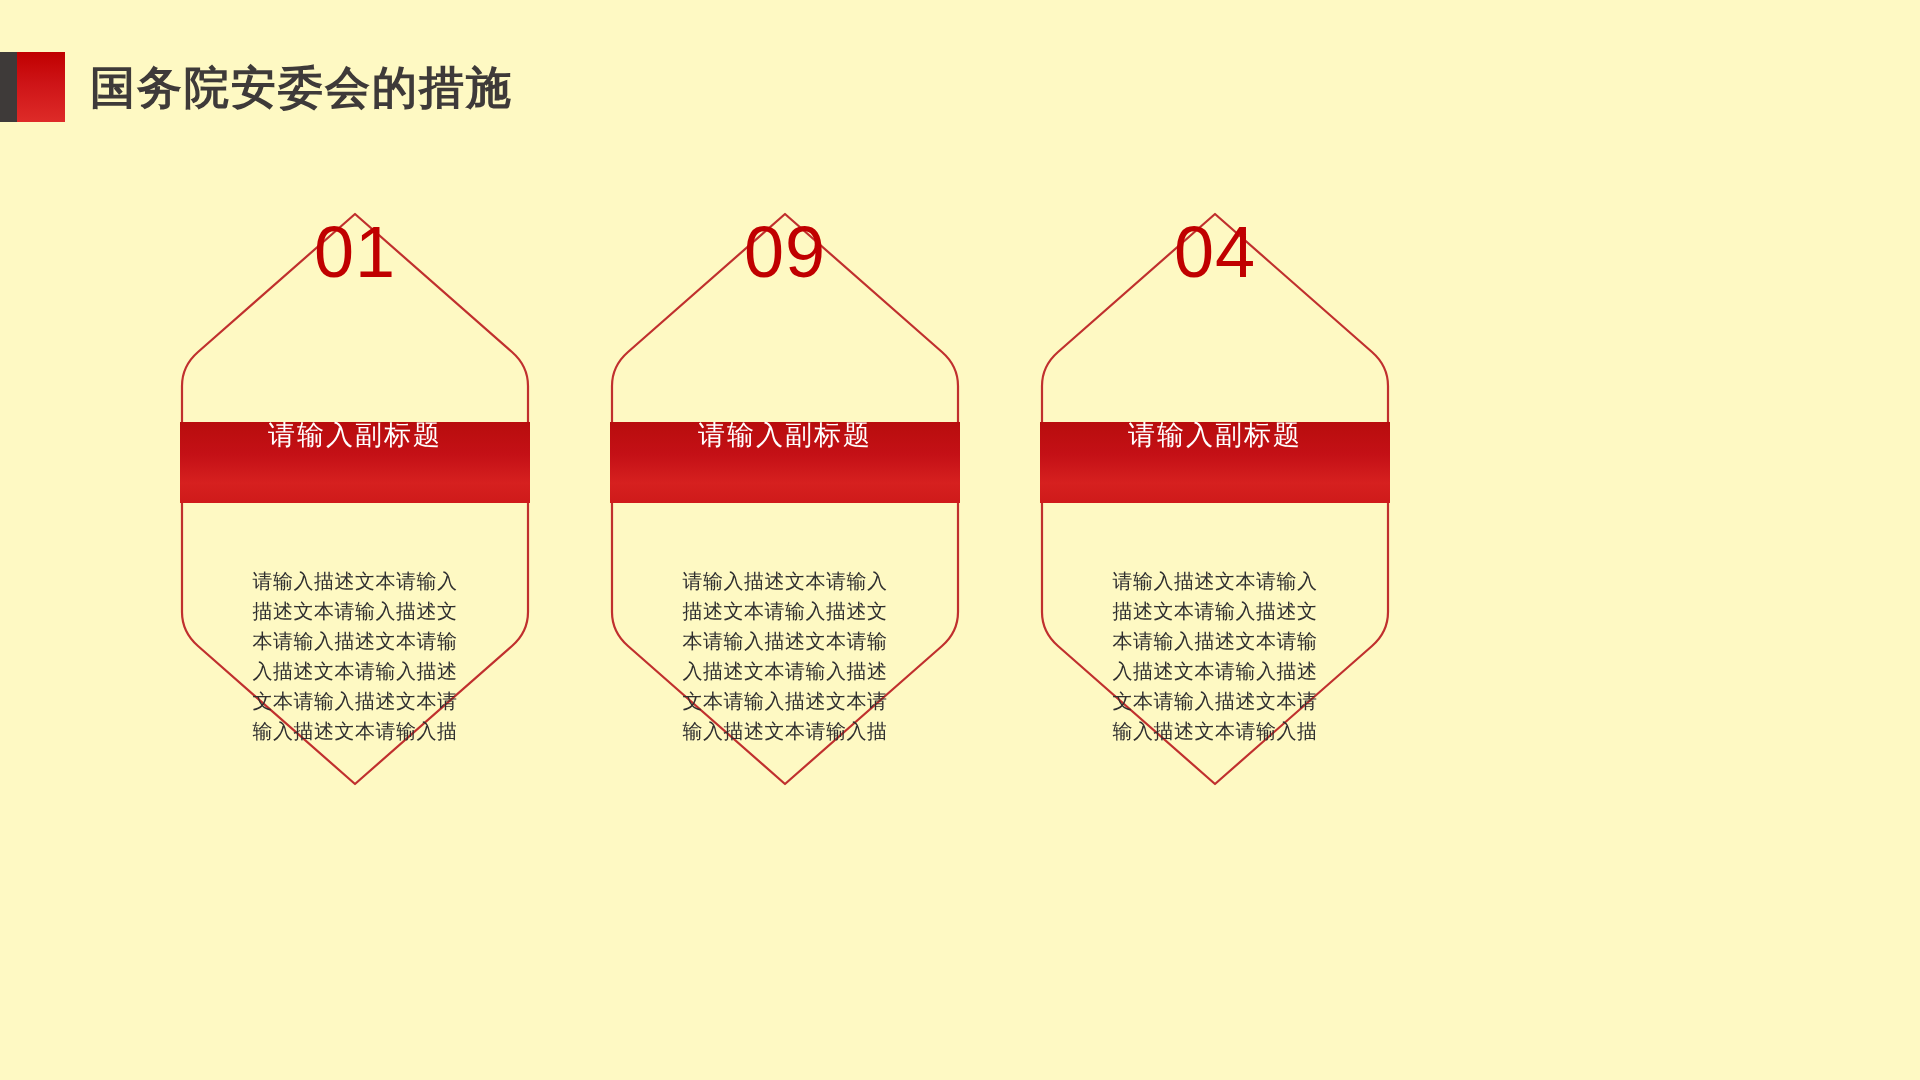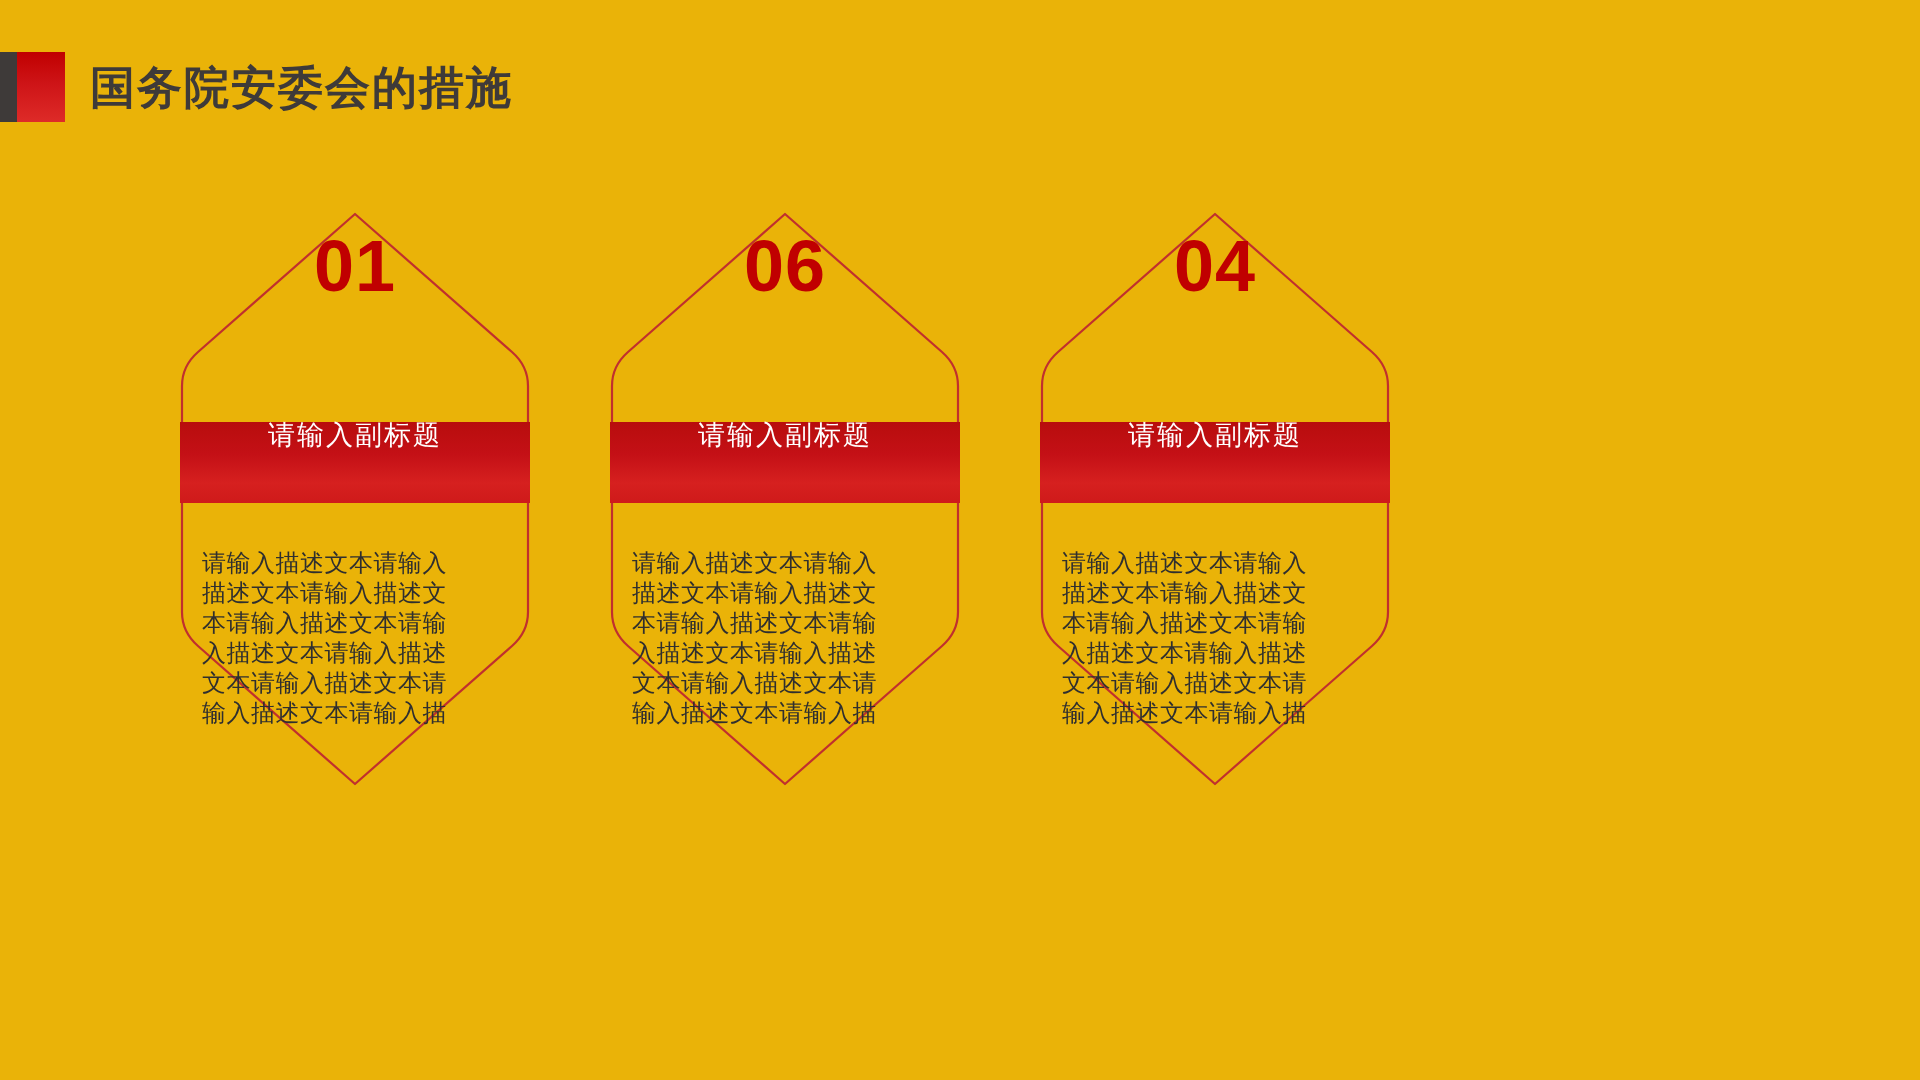"国务院安委会的措施" .slide { background: #eab308 -> #fef9c3 }
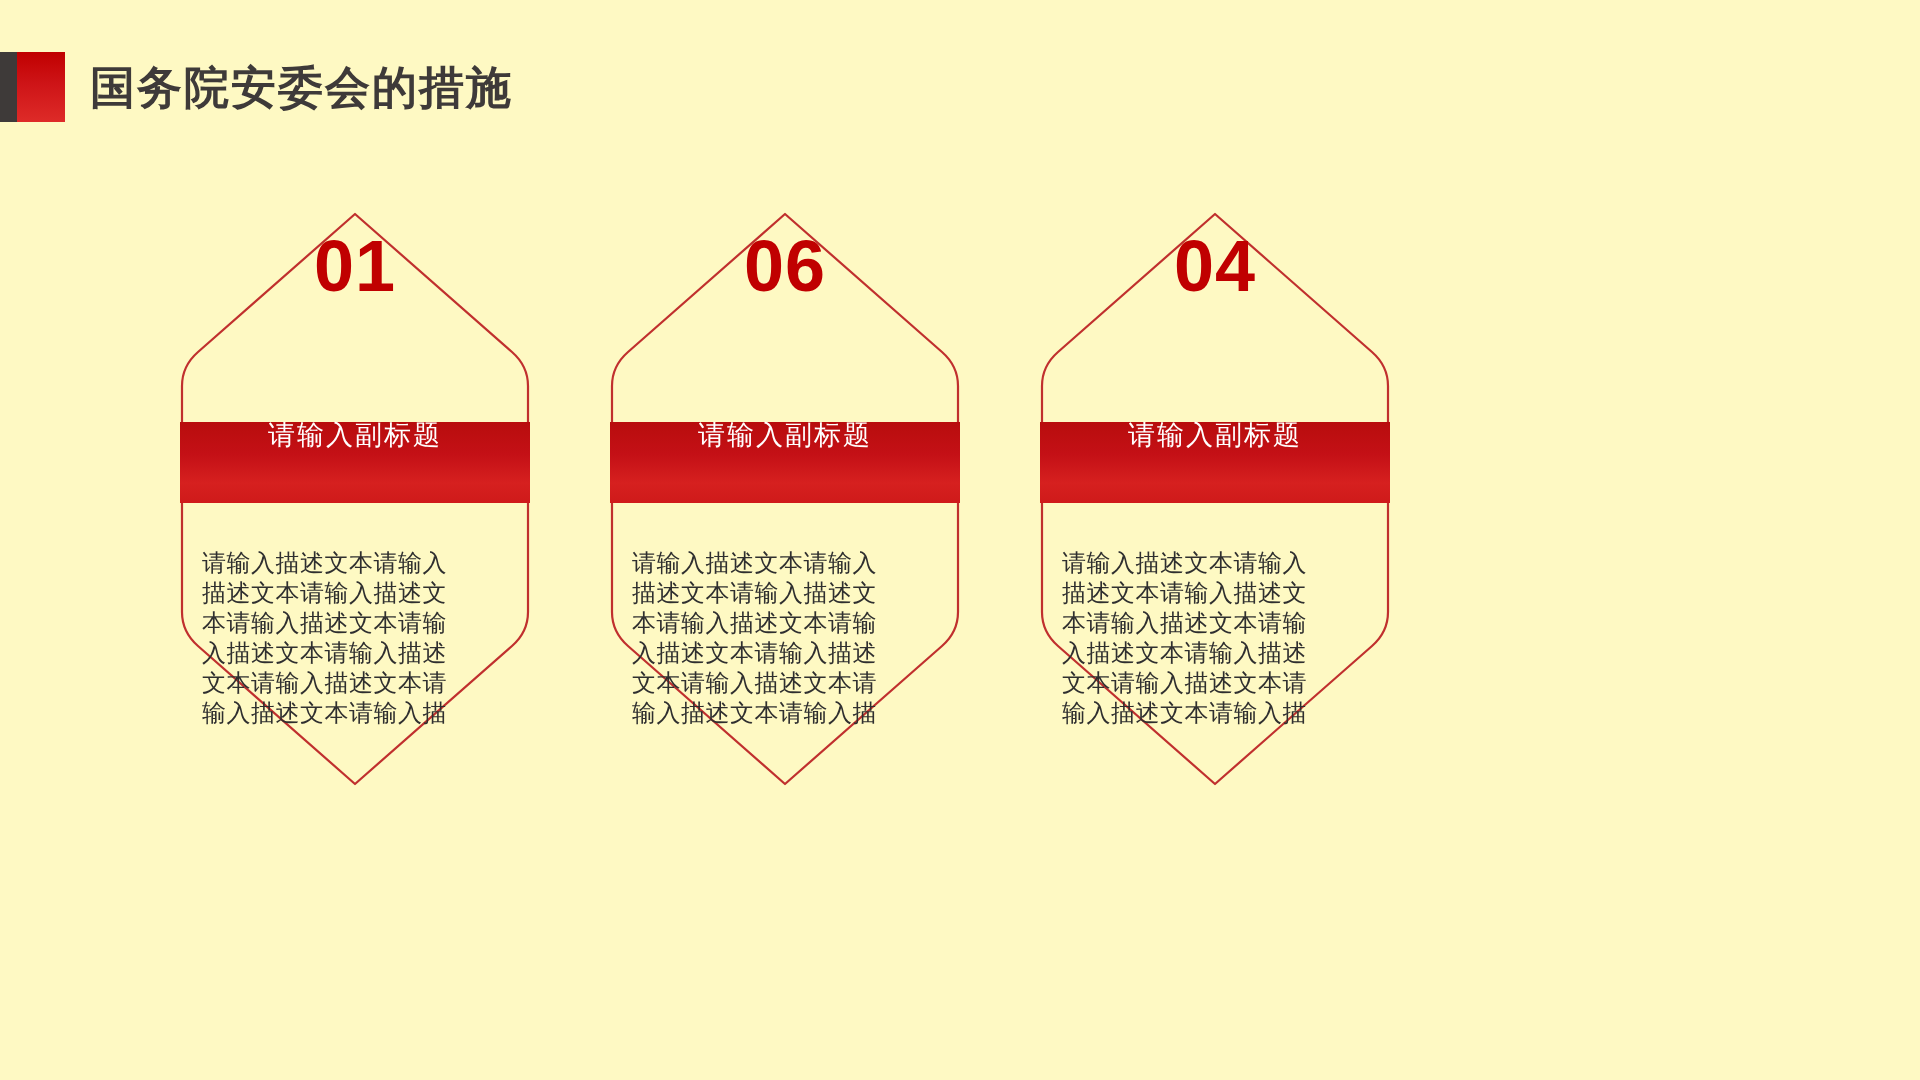"01" .card-number { font-weight: 700 -> 400; top: 18px -> 4px }
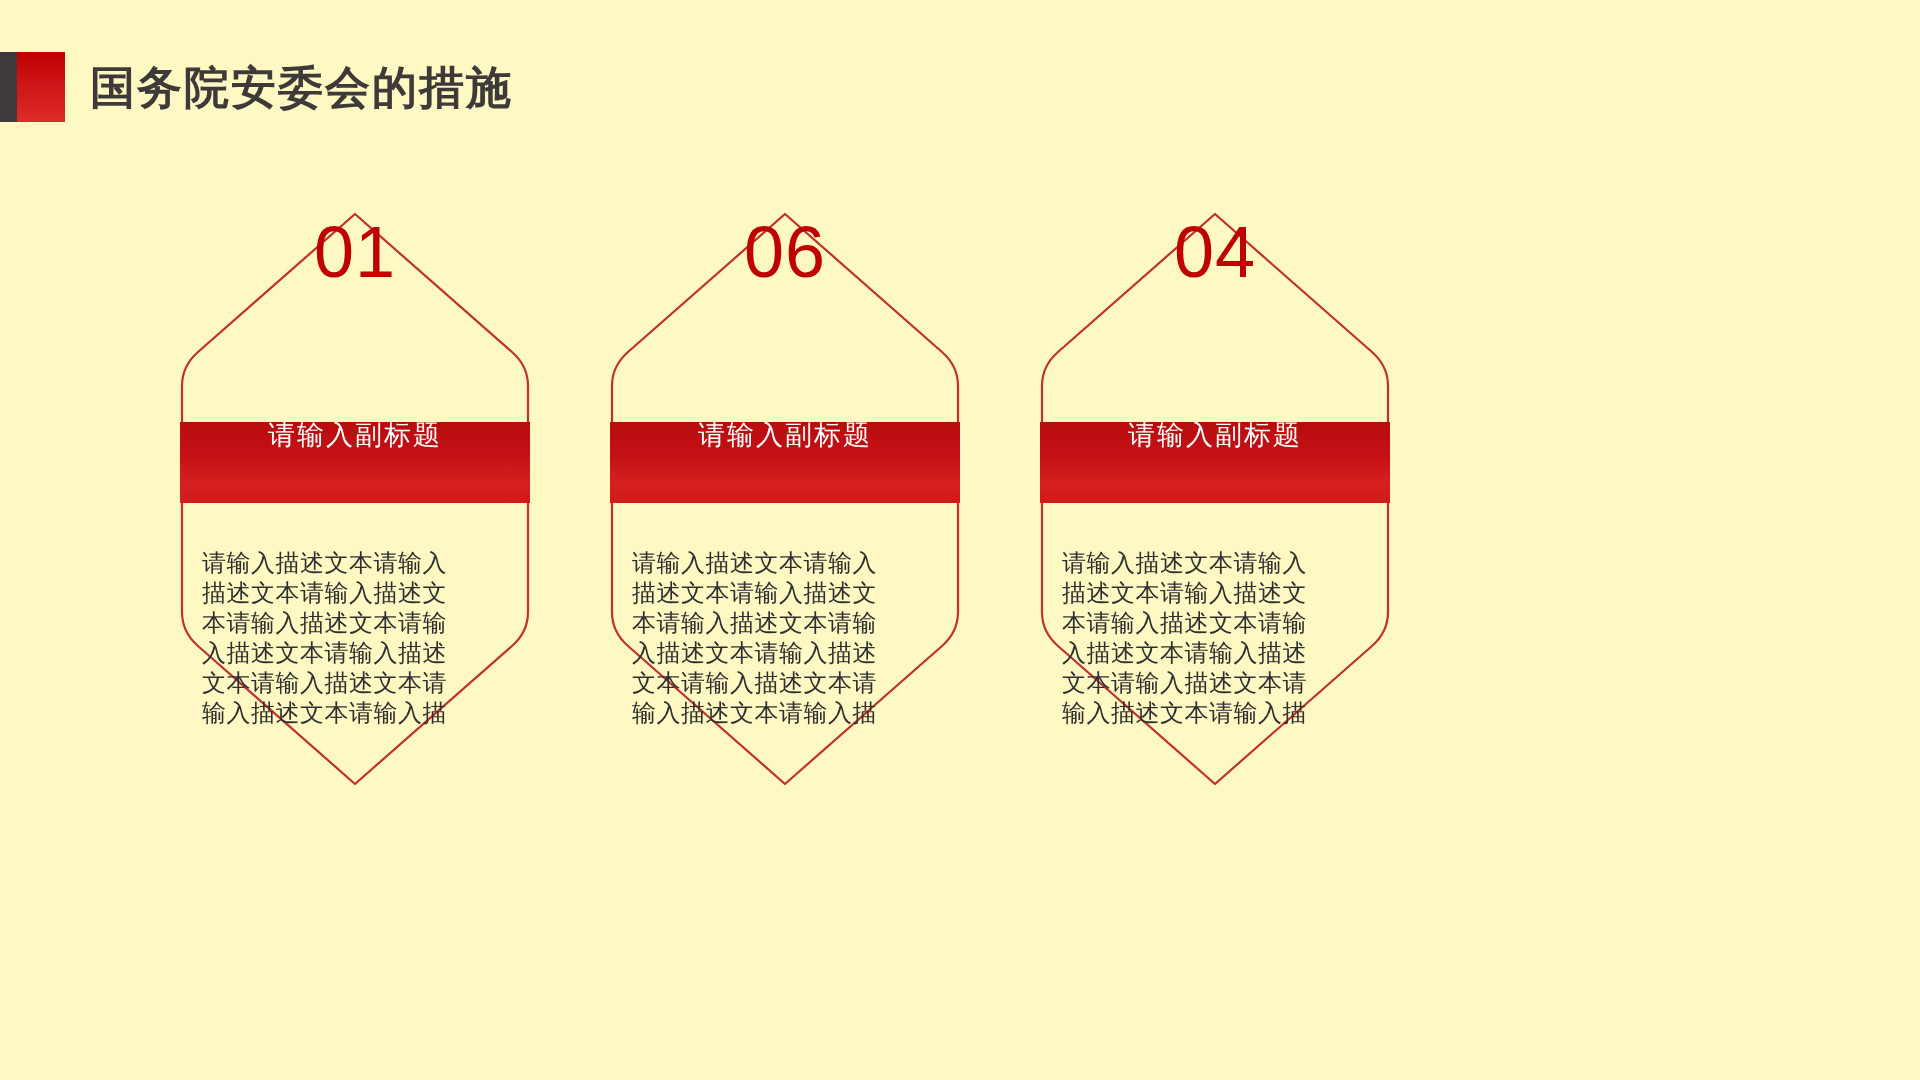"06" div.card-number { text: 06 -> 09 }
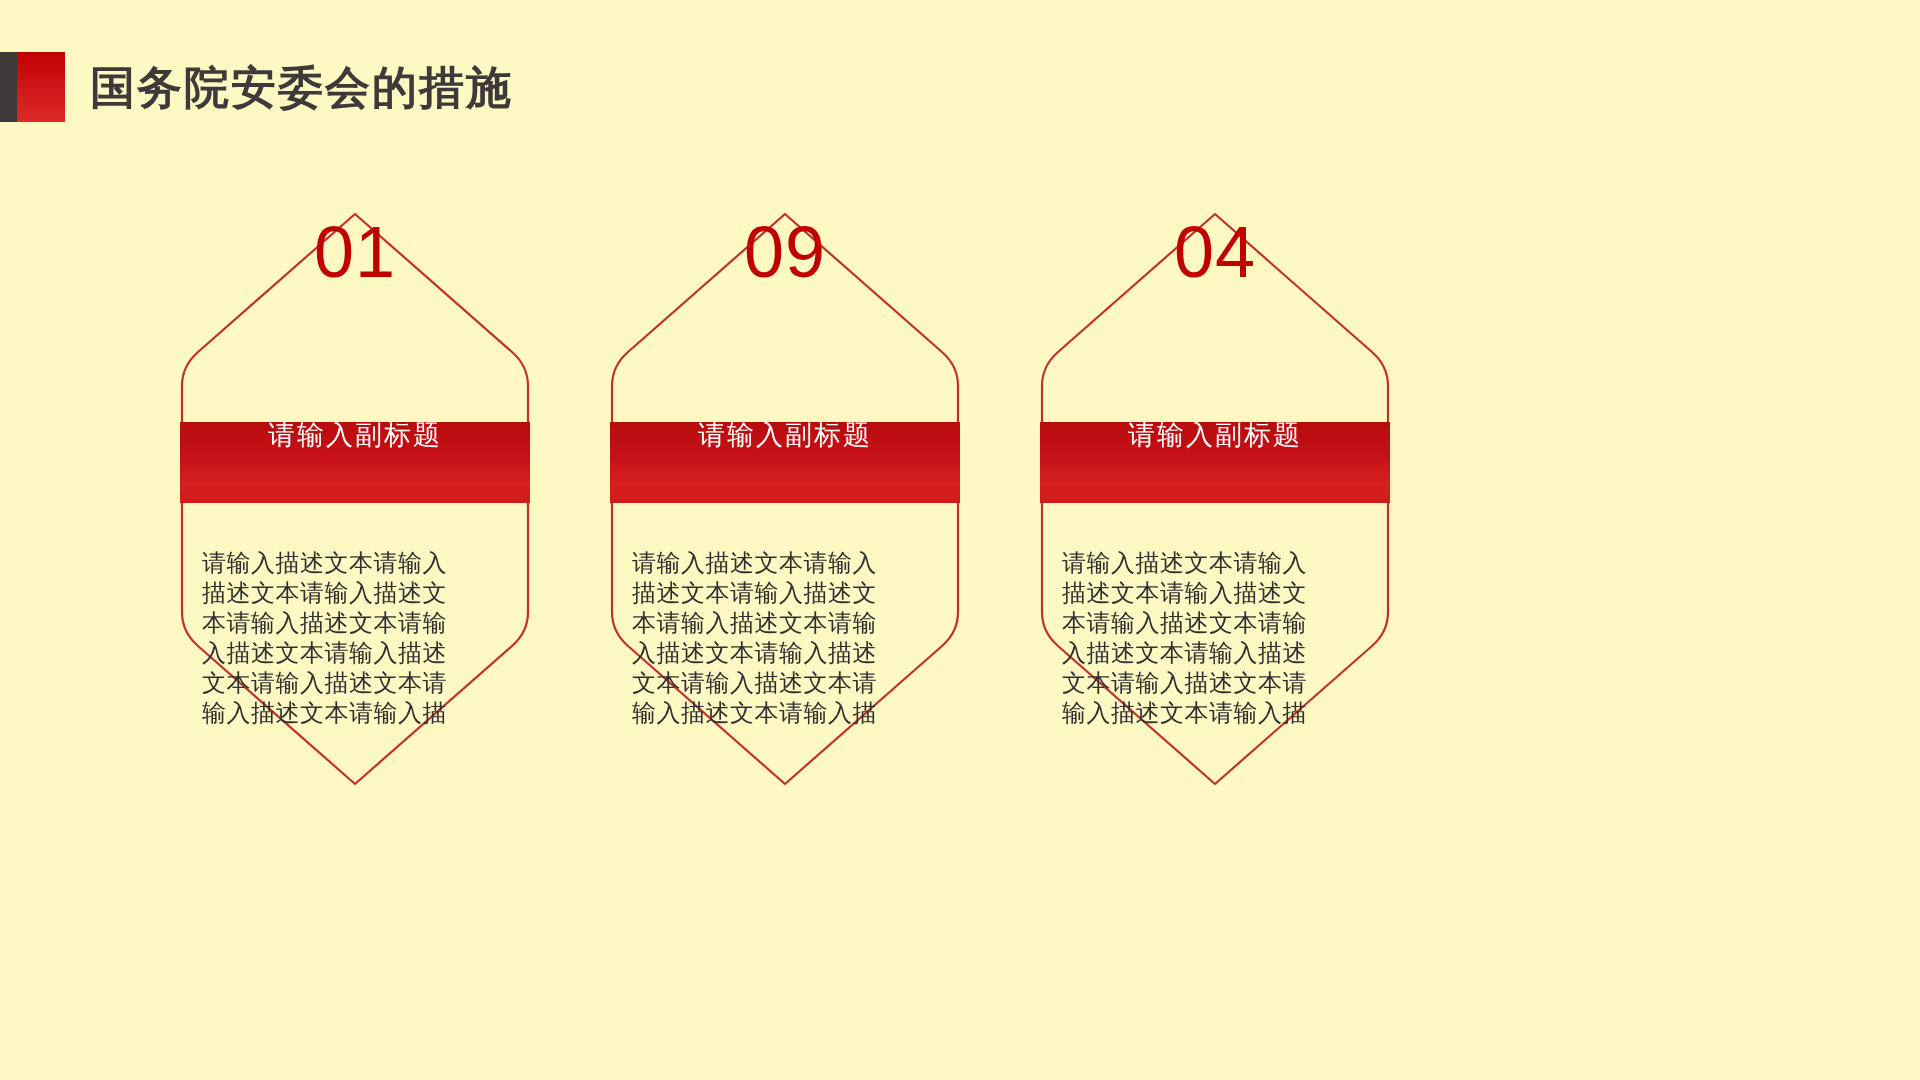"请输入描述文本请输入" .card-body { font-size: 24px -> 20px; text-align: none -> center; top: 336px -> 354px }
